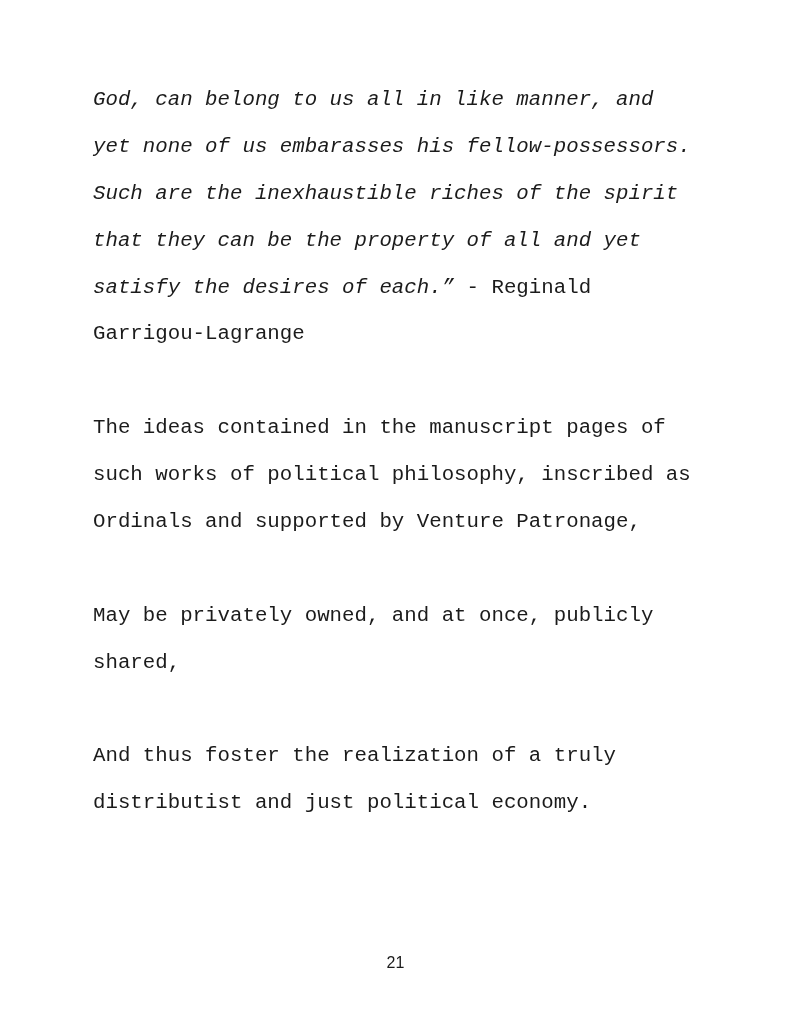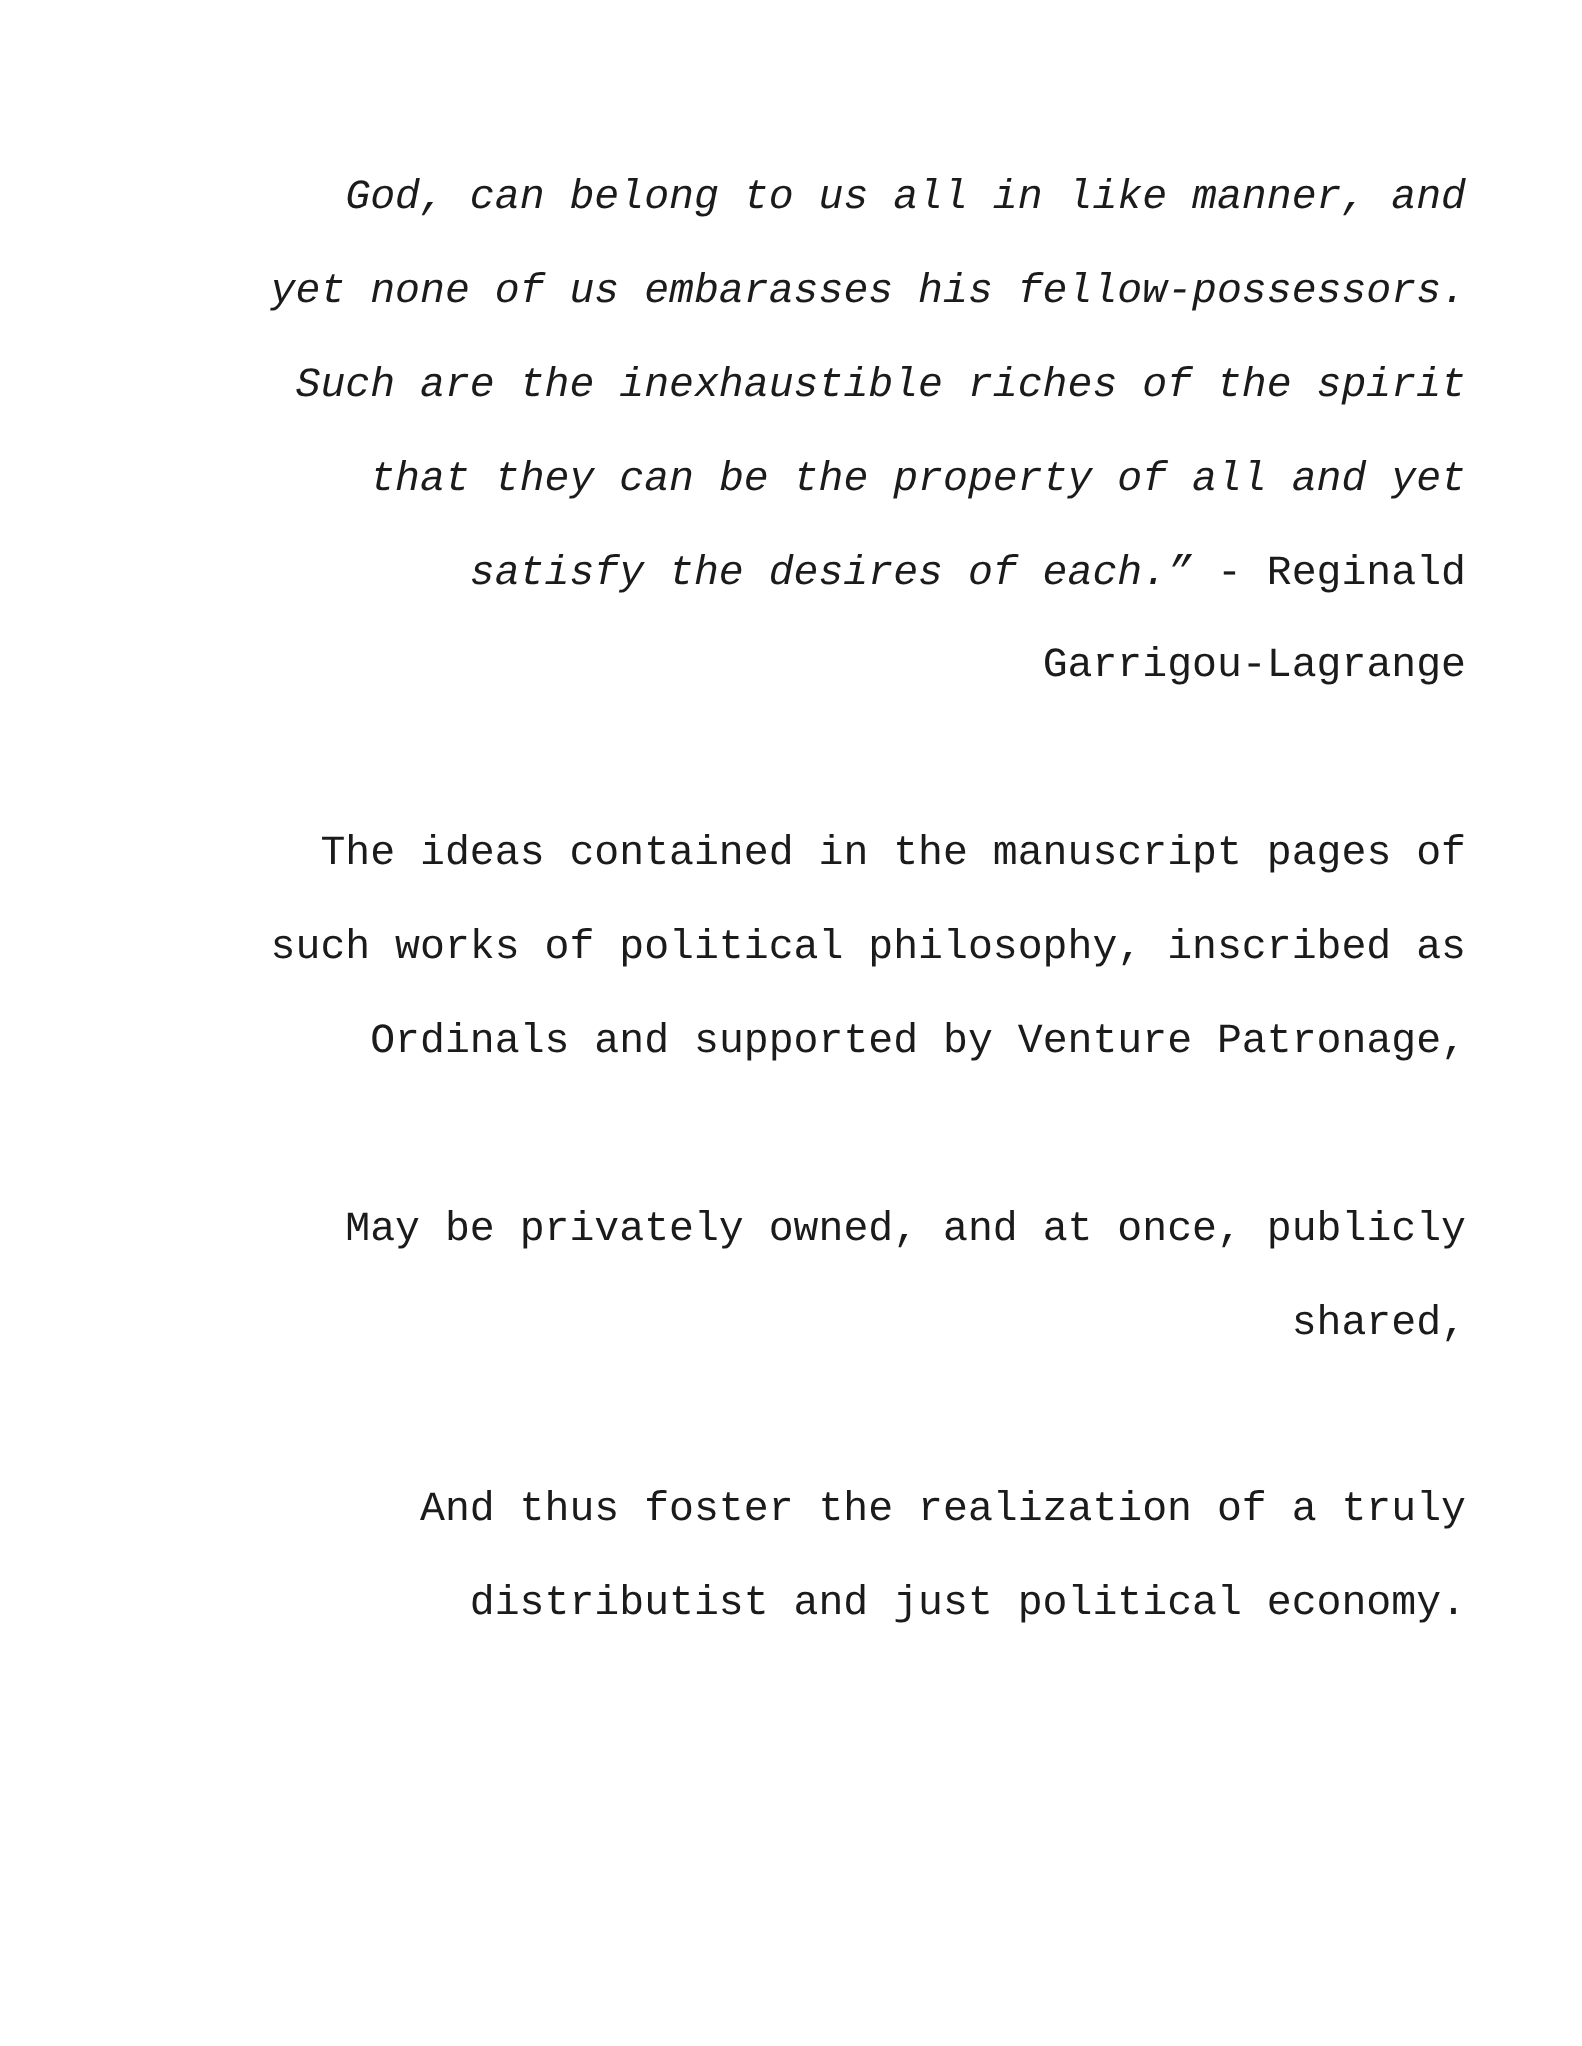"God, can belong to us" .line { text-align: right -> none }
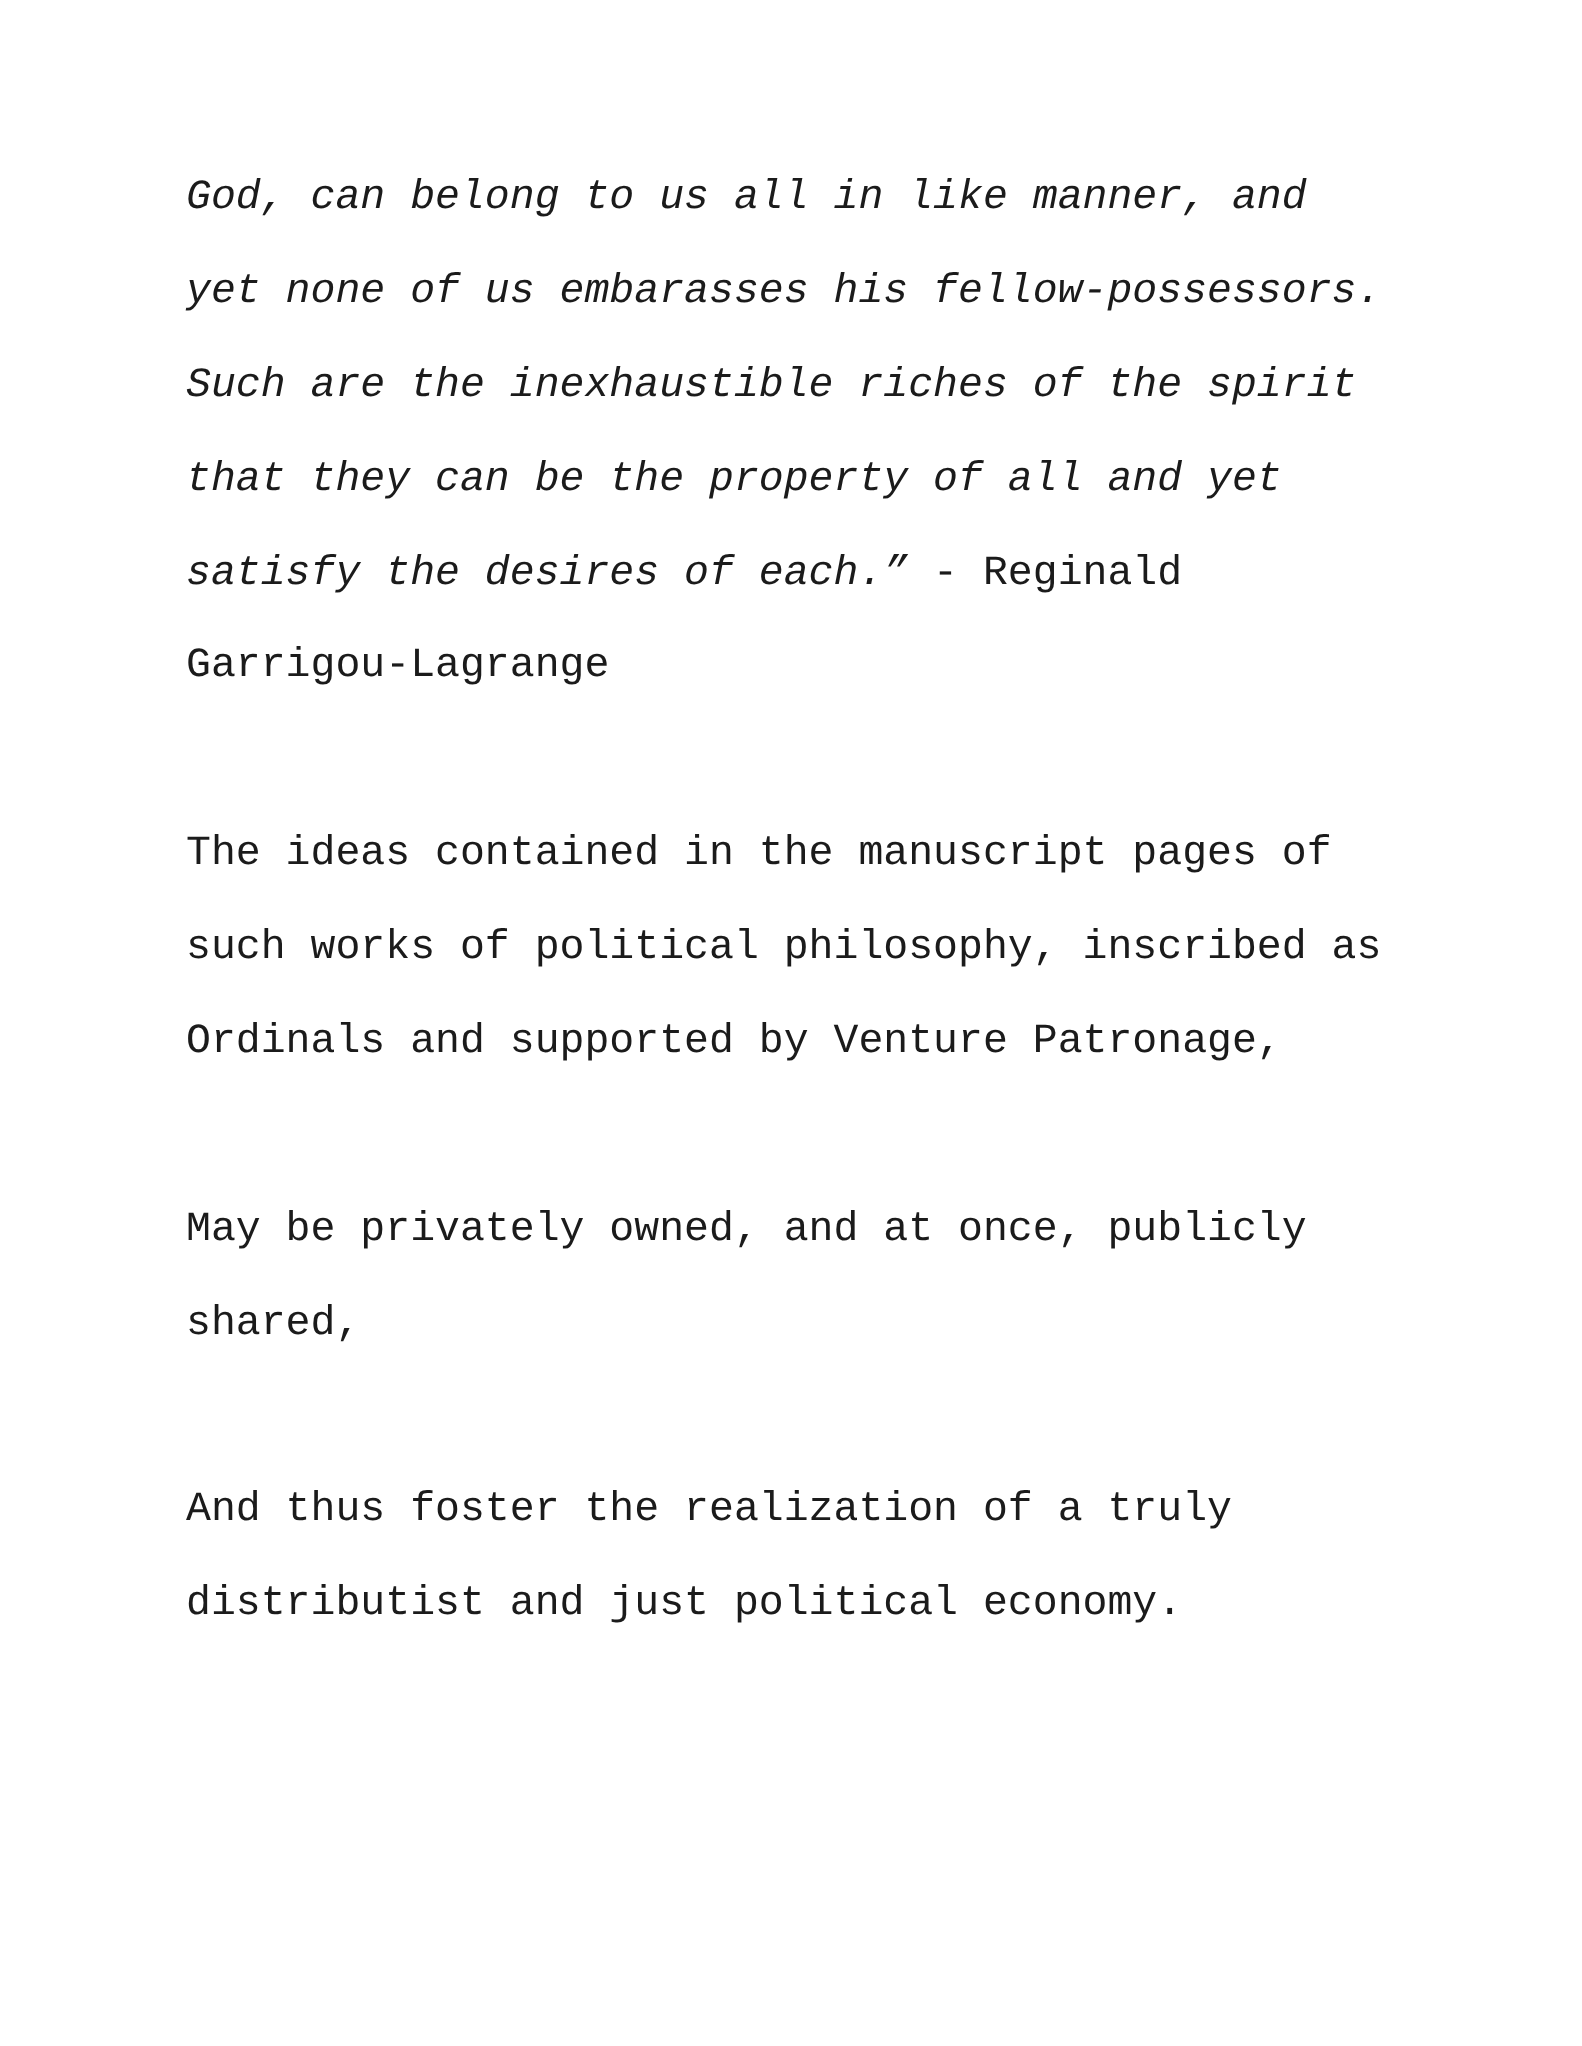"21" div.page-number { html: none -> <div>21</div> }
